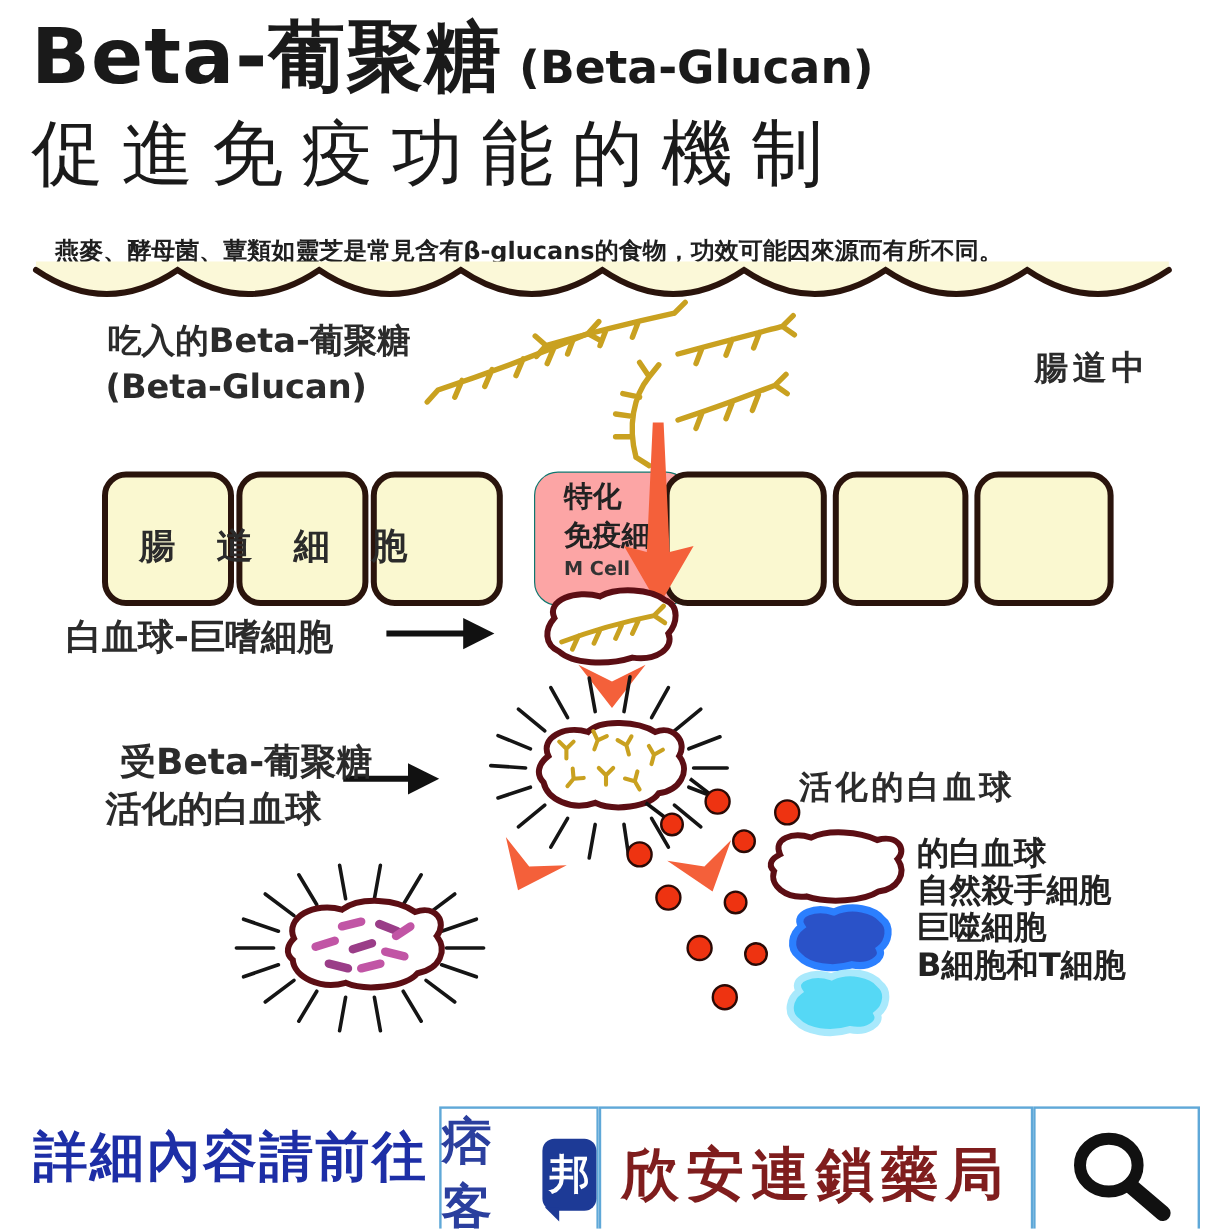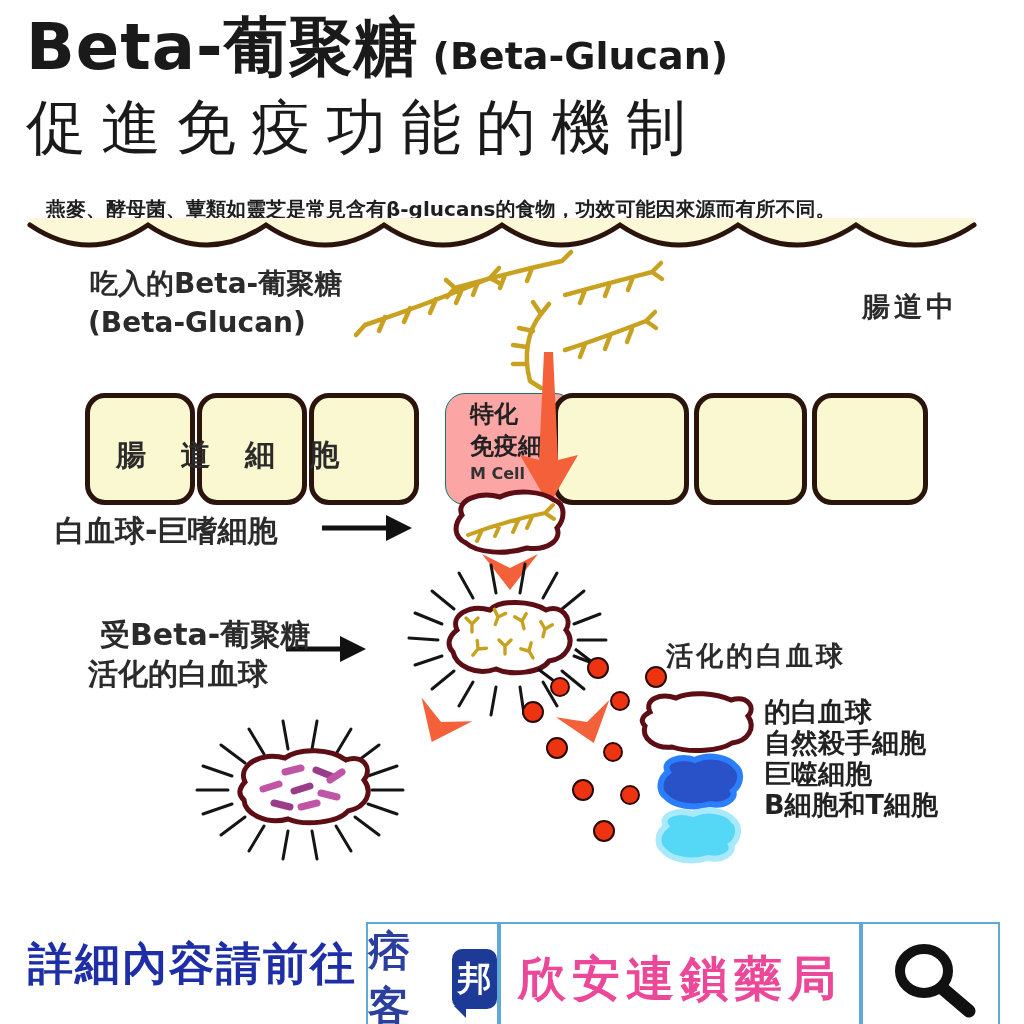"欣安連鎖藥局" #pharmacy-name { color: #ec4899 -> #7f1d1d }
